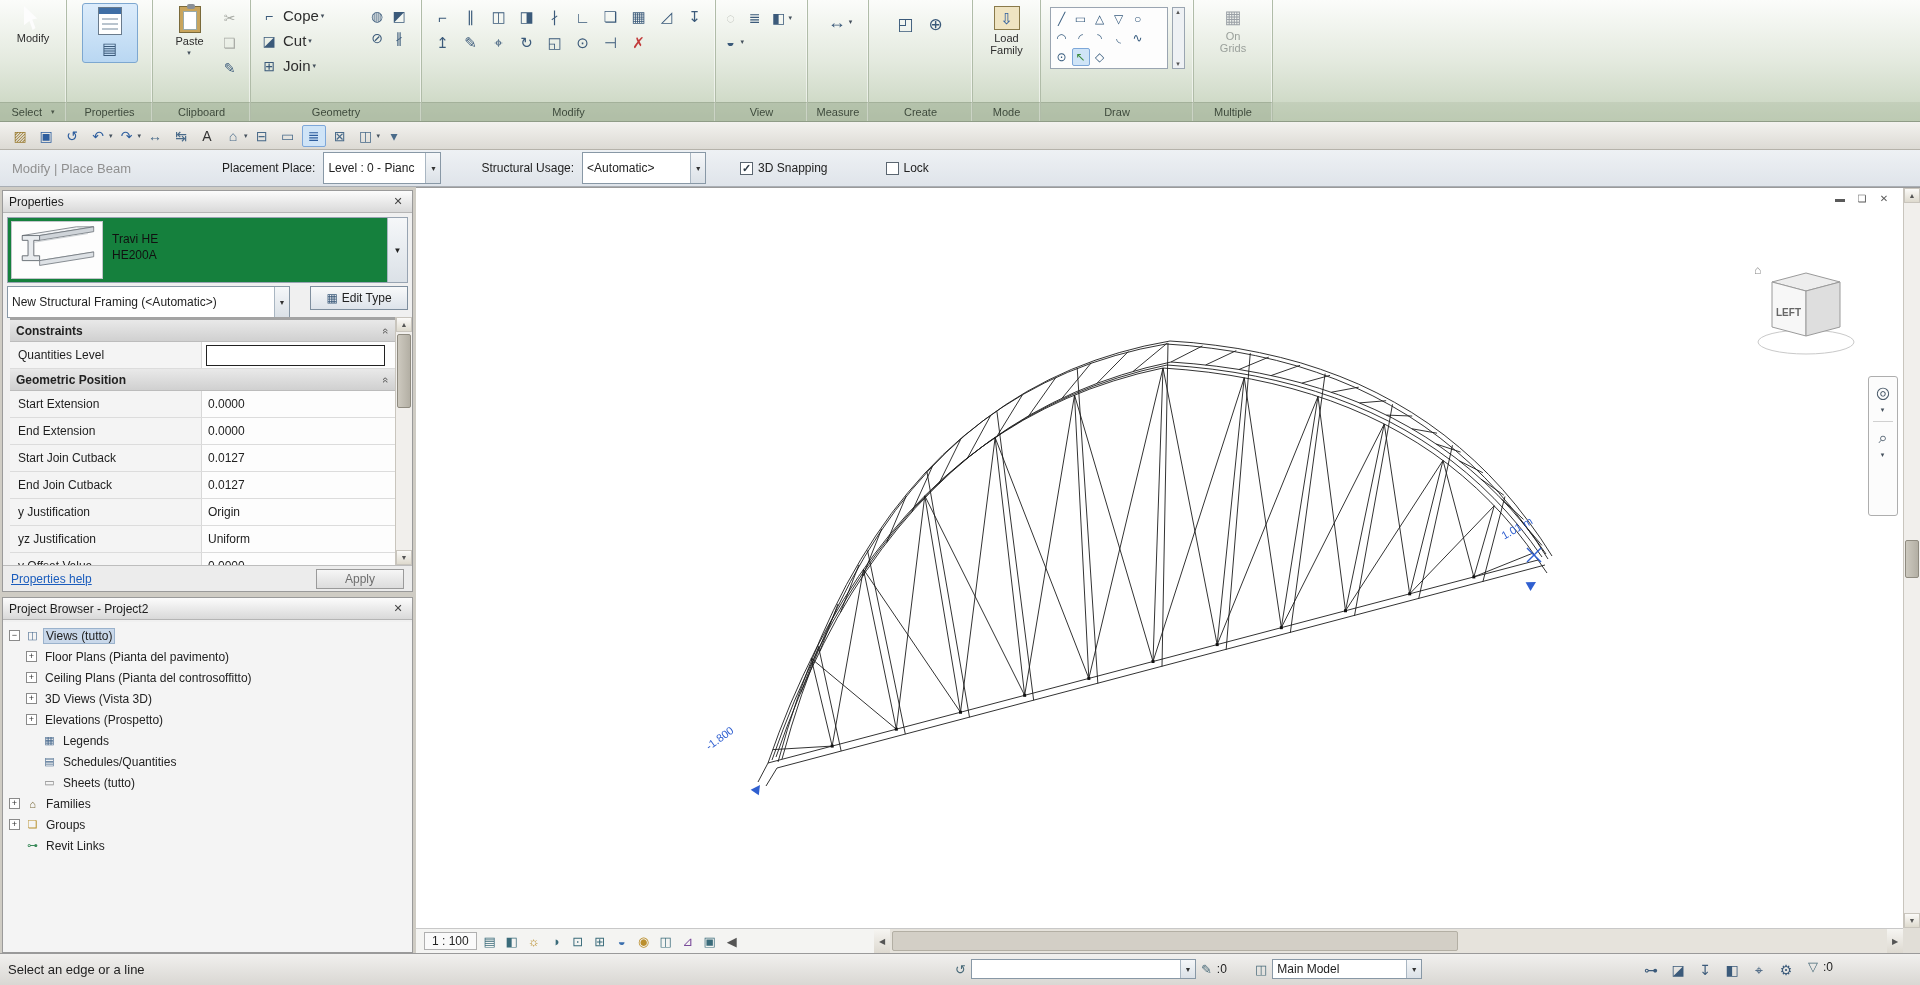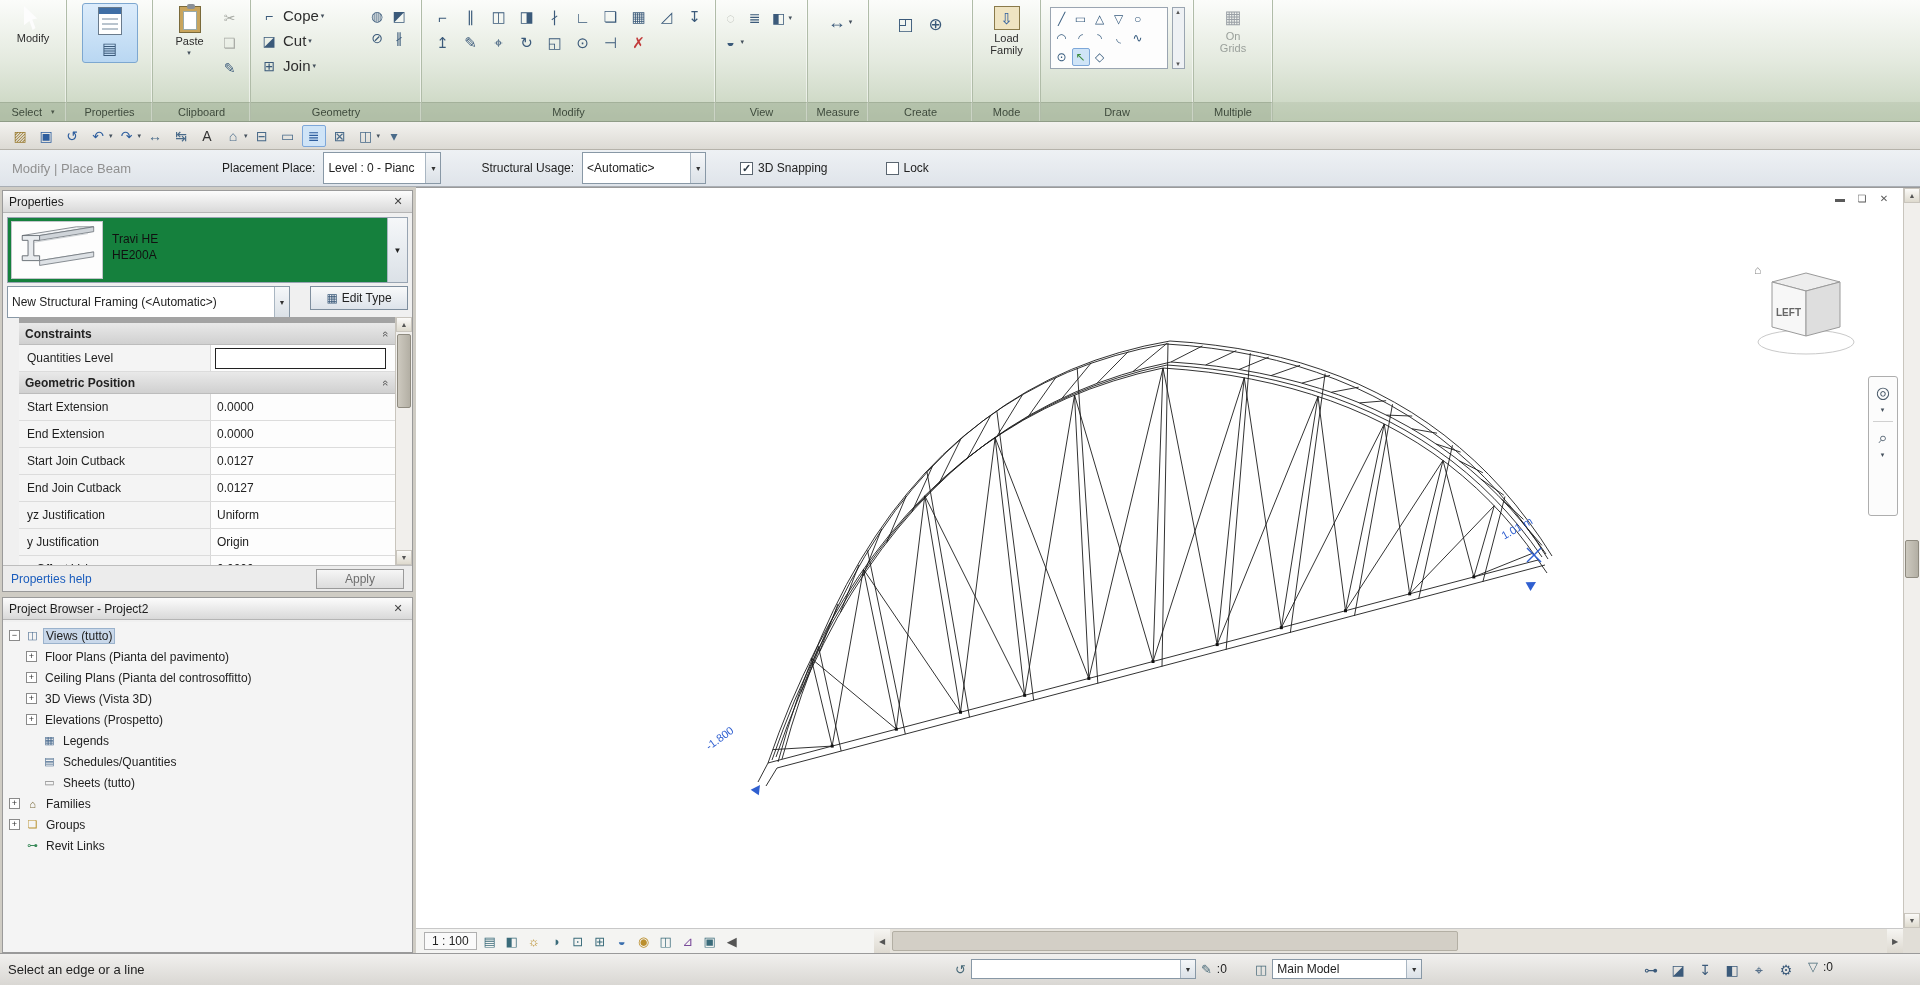"Constraints" #prop-grid { border-top: 6px solid #a3a3a3 -> 3px solid #a3a3a3; left: 16px -> 7px }
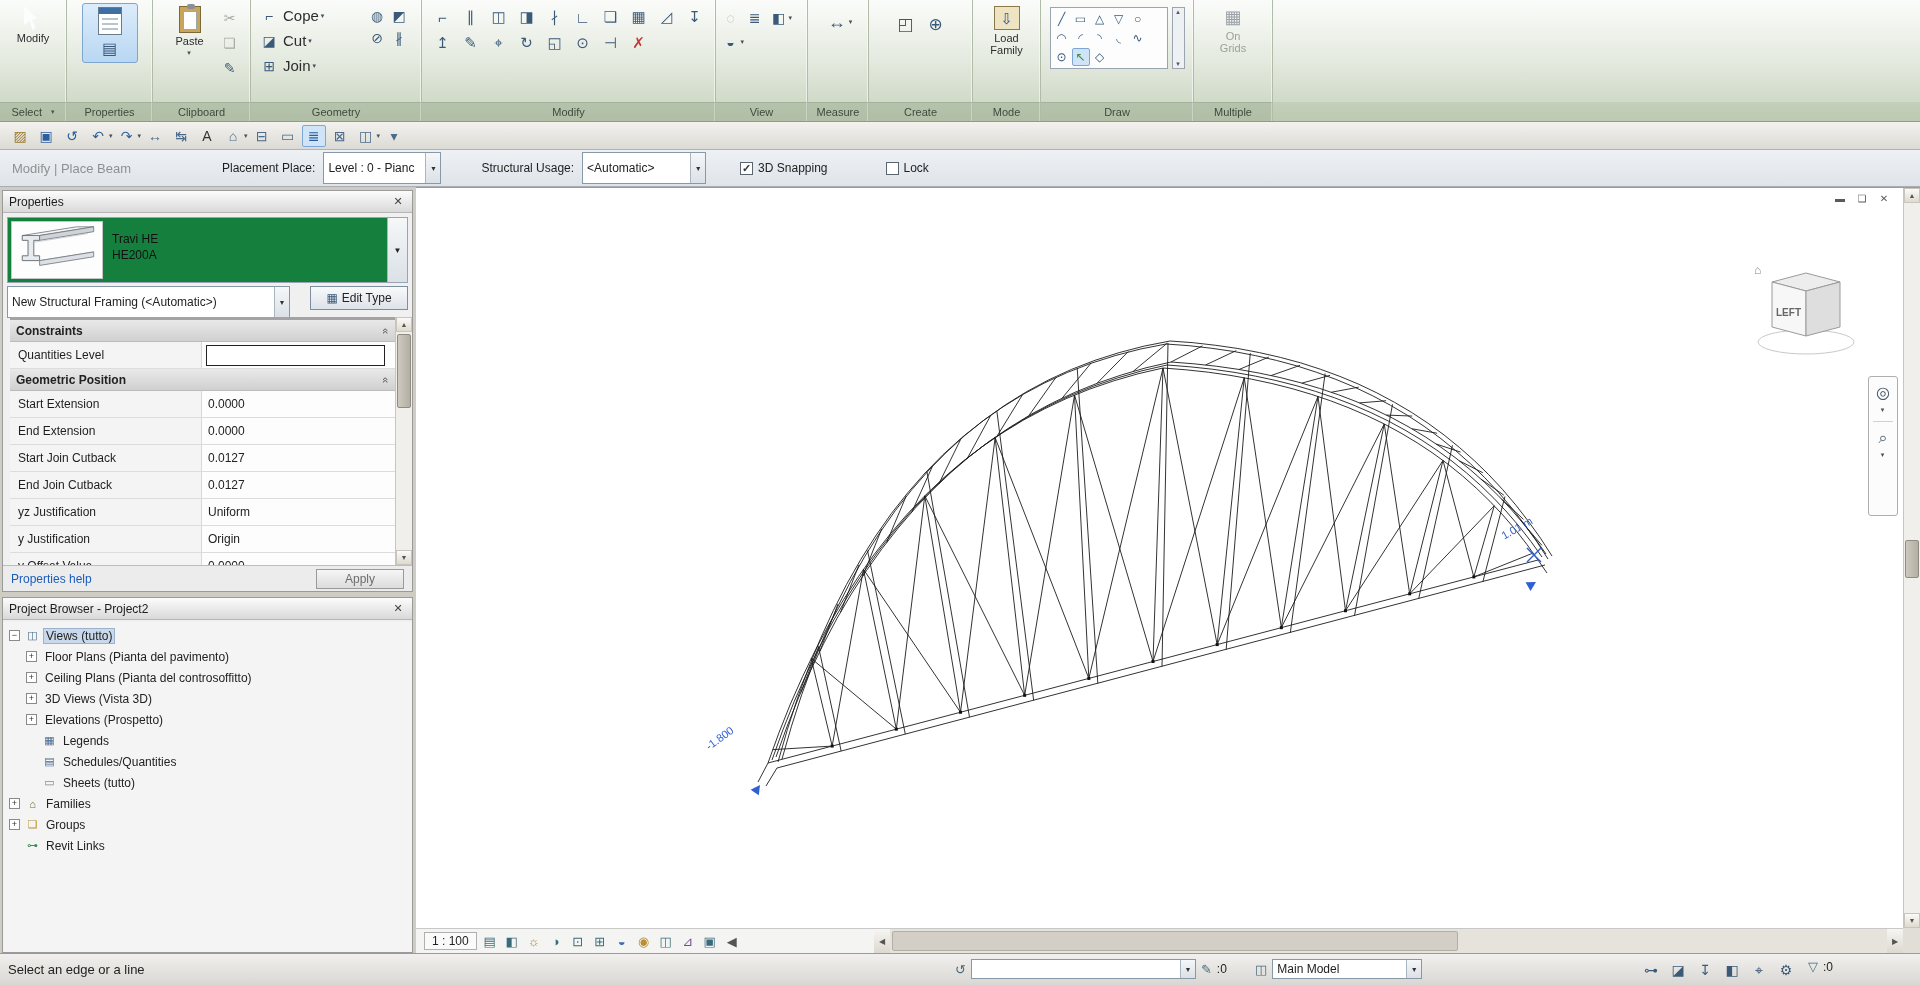"yz Justification" div.prow { order: before "y Justification" -> after "y Justification" }
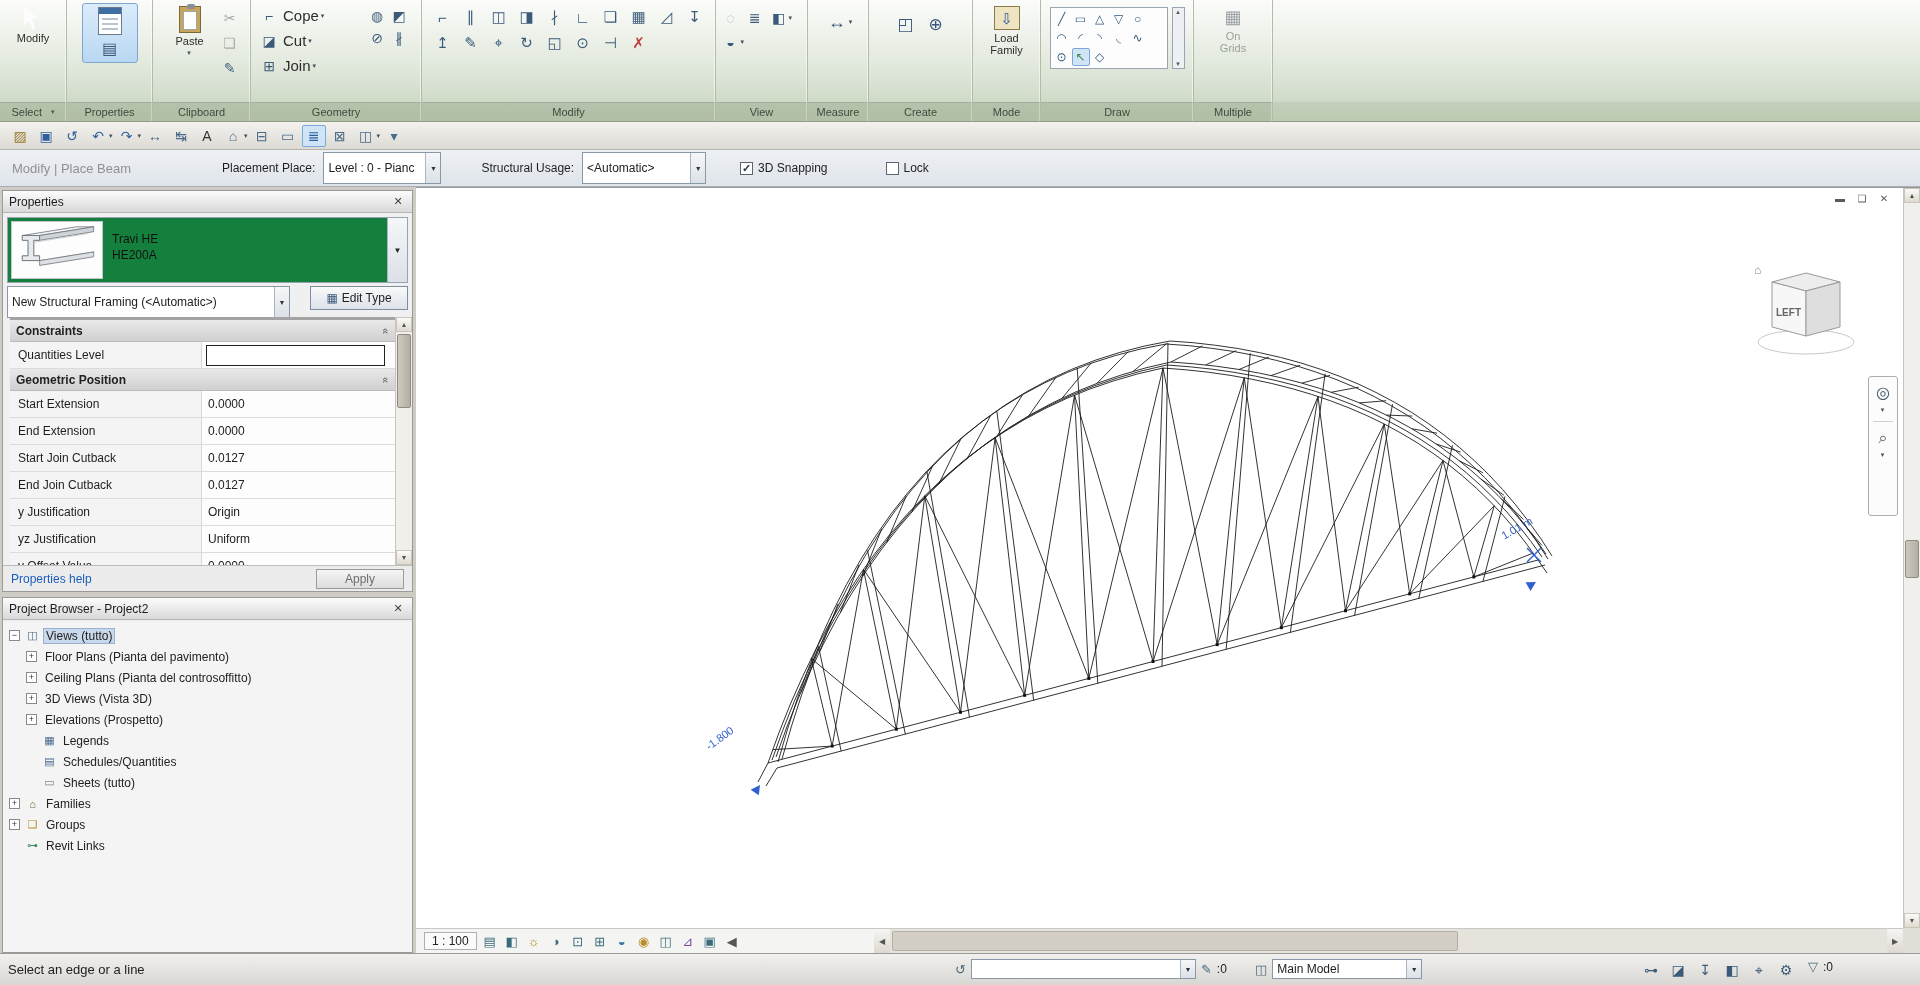"Properties help" #prop-help { text-decoration: none -> underline }
